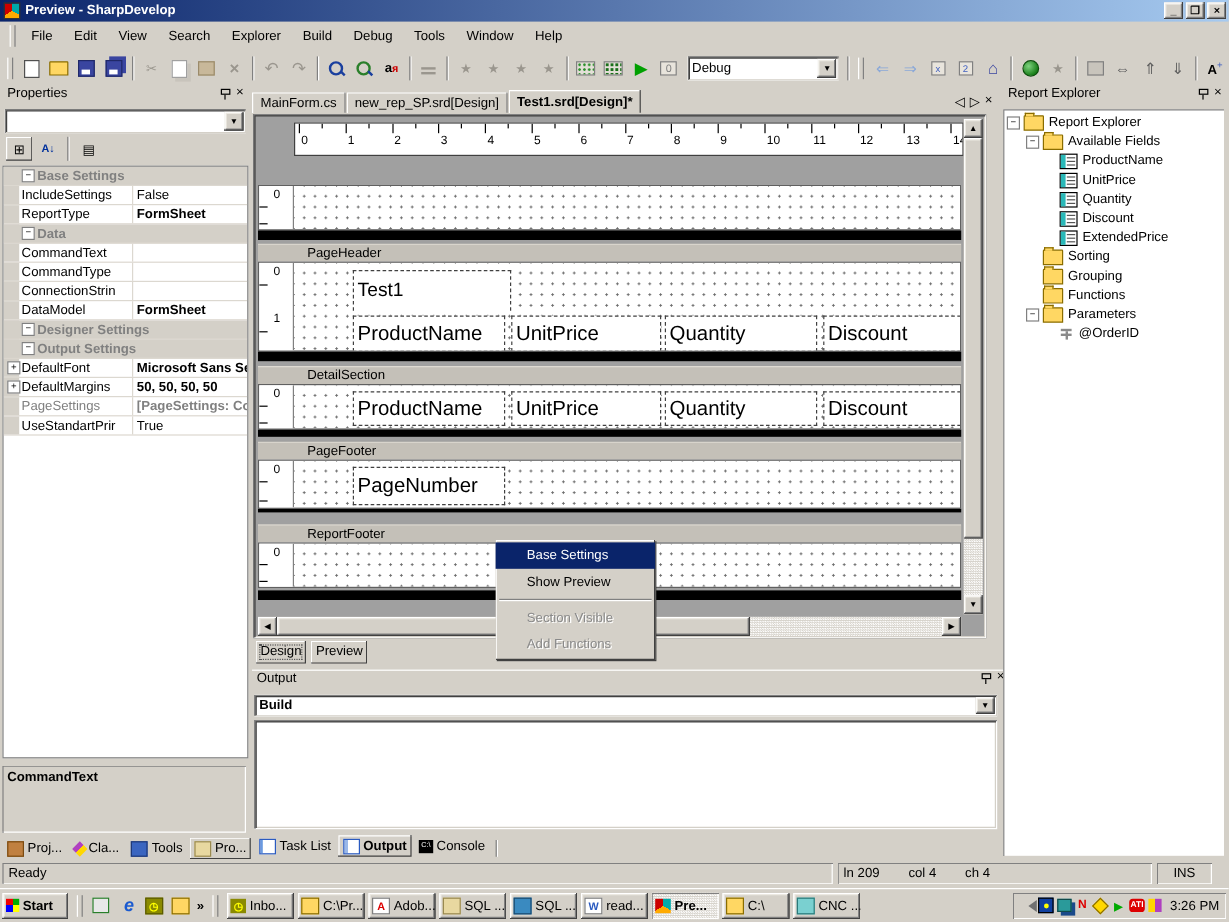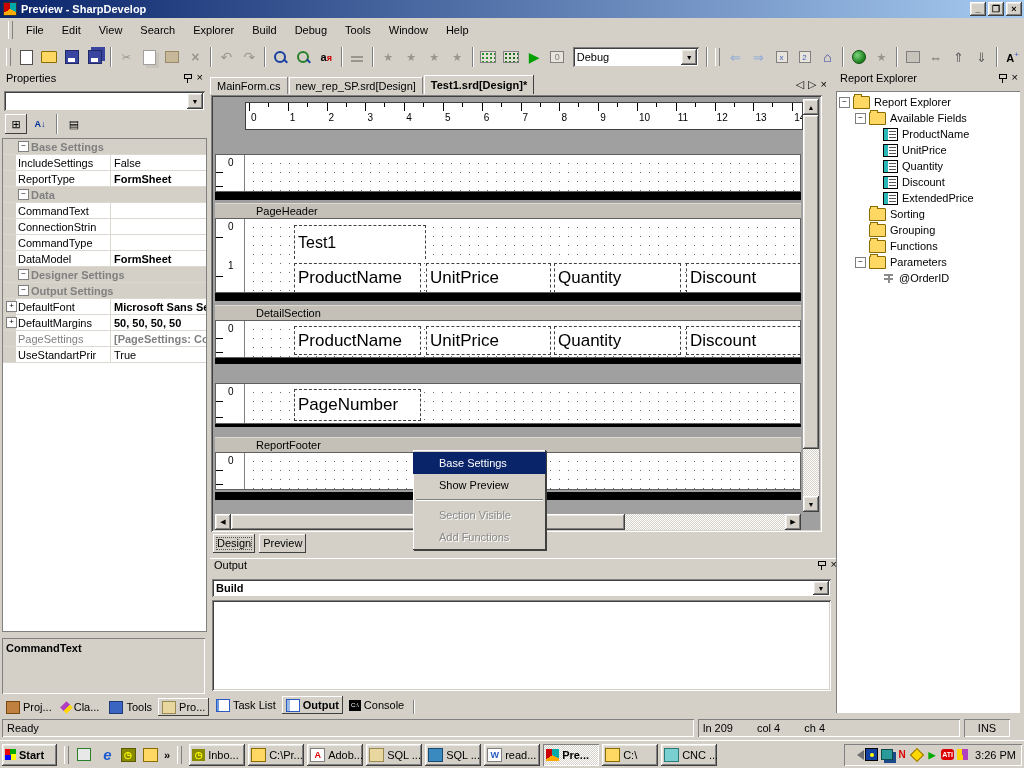"ConnectionStrin" div.prow { order: before "CommandType" -> after "CommandType" }
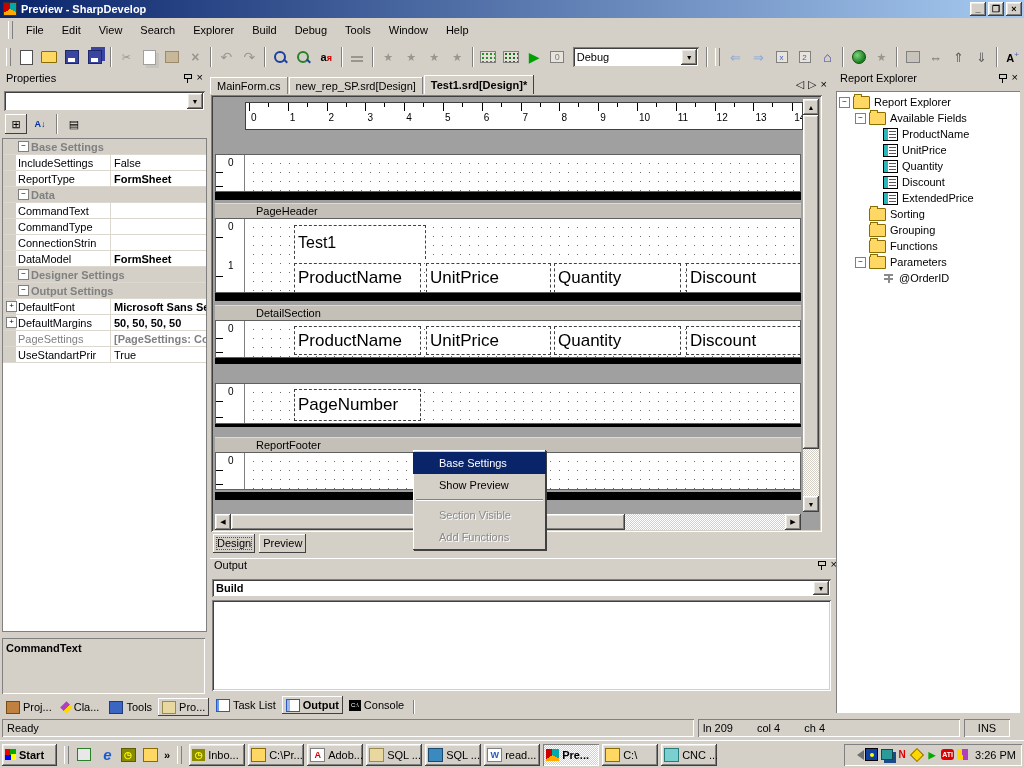"PageFooter" div.scap { html: none -> <div> <span>PageFooter</span> </div> }
